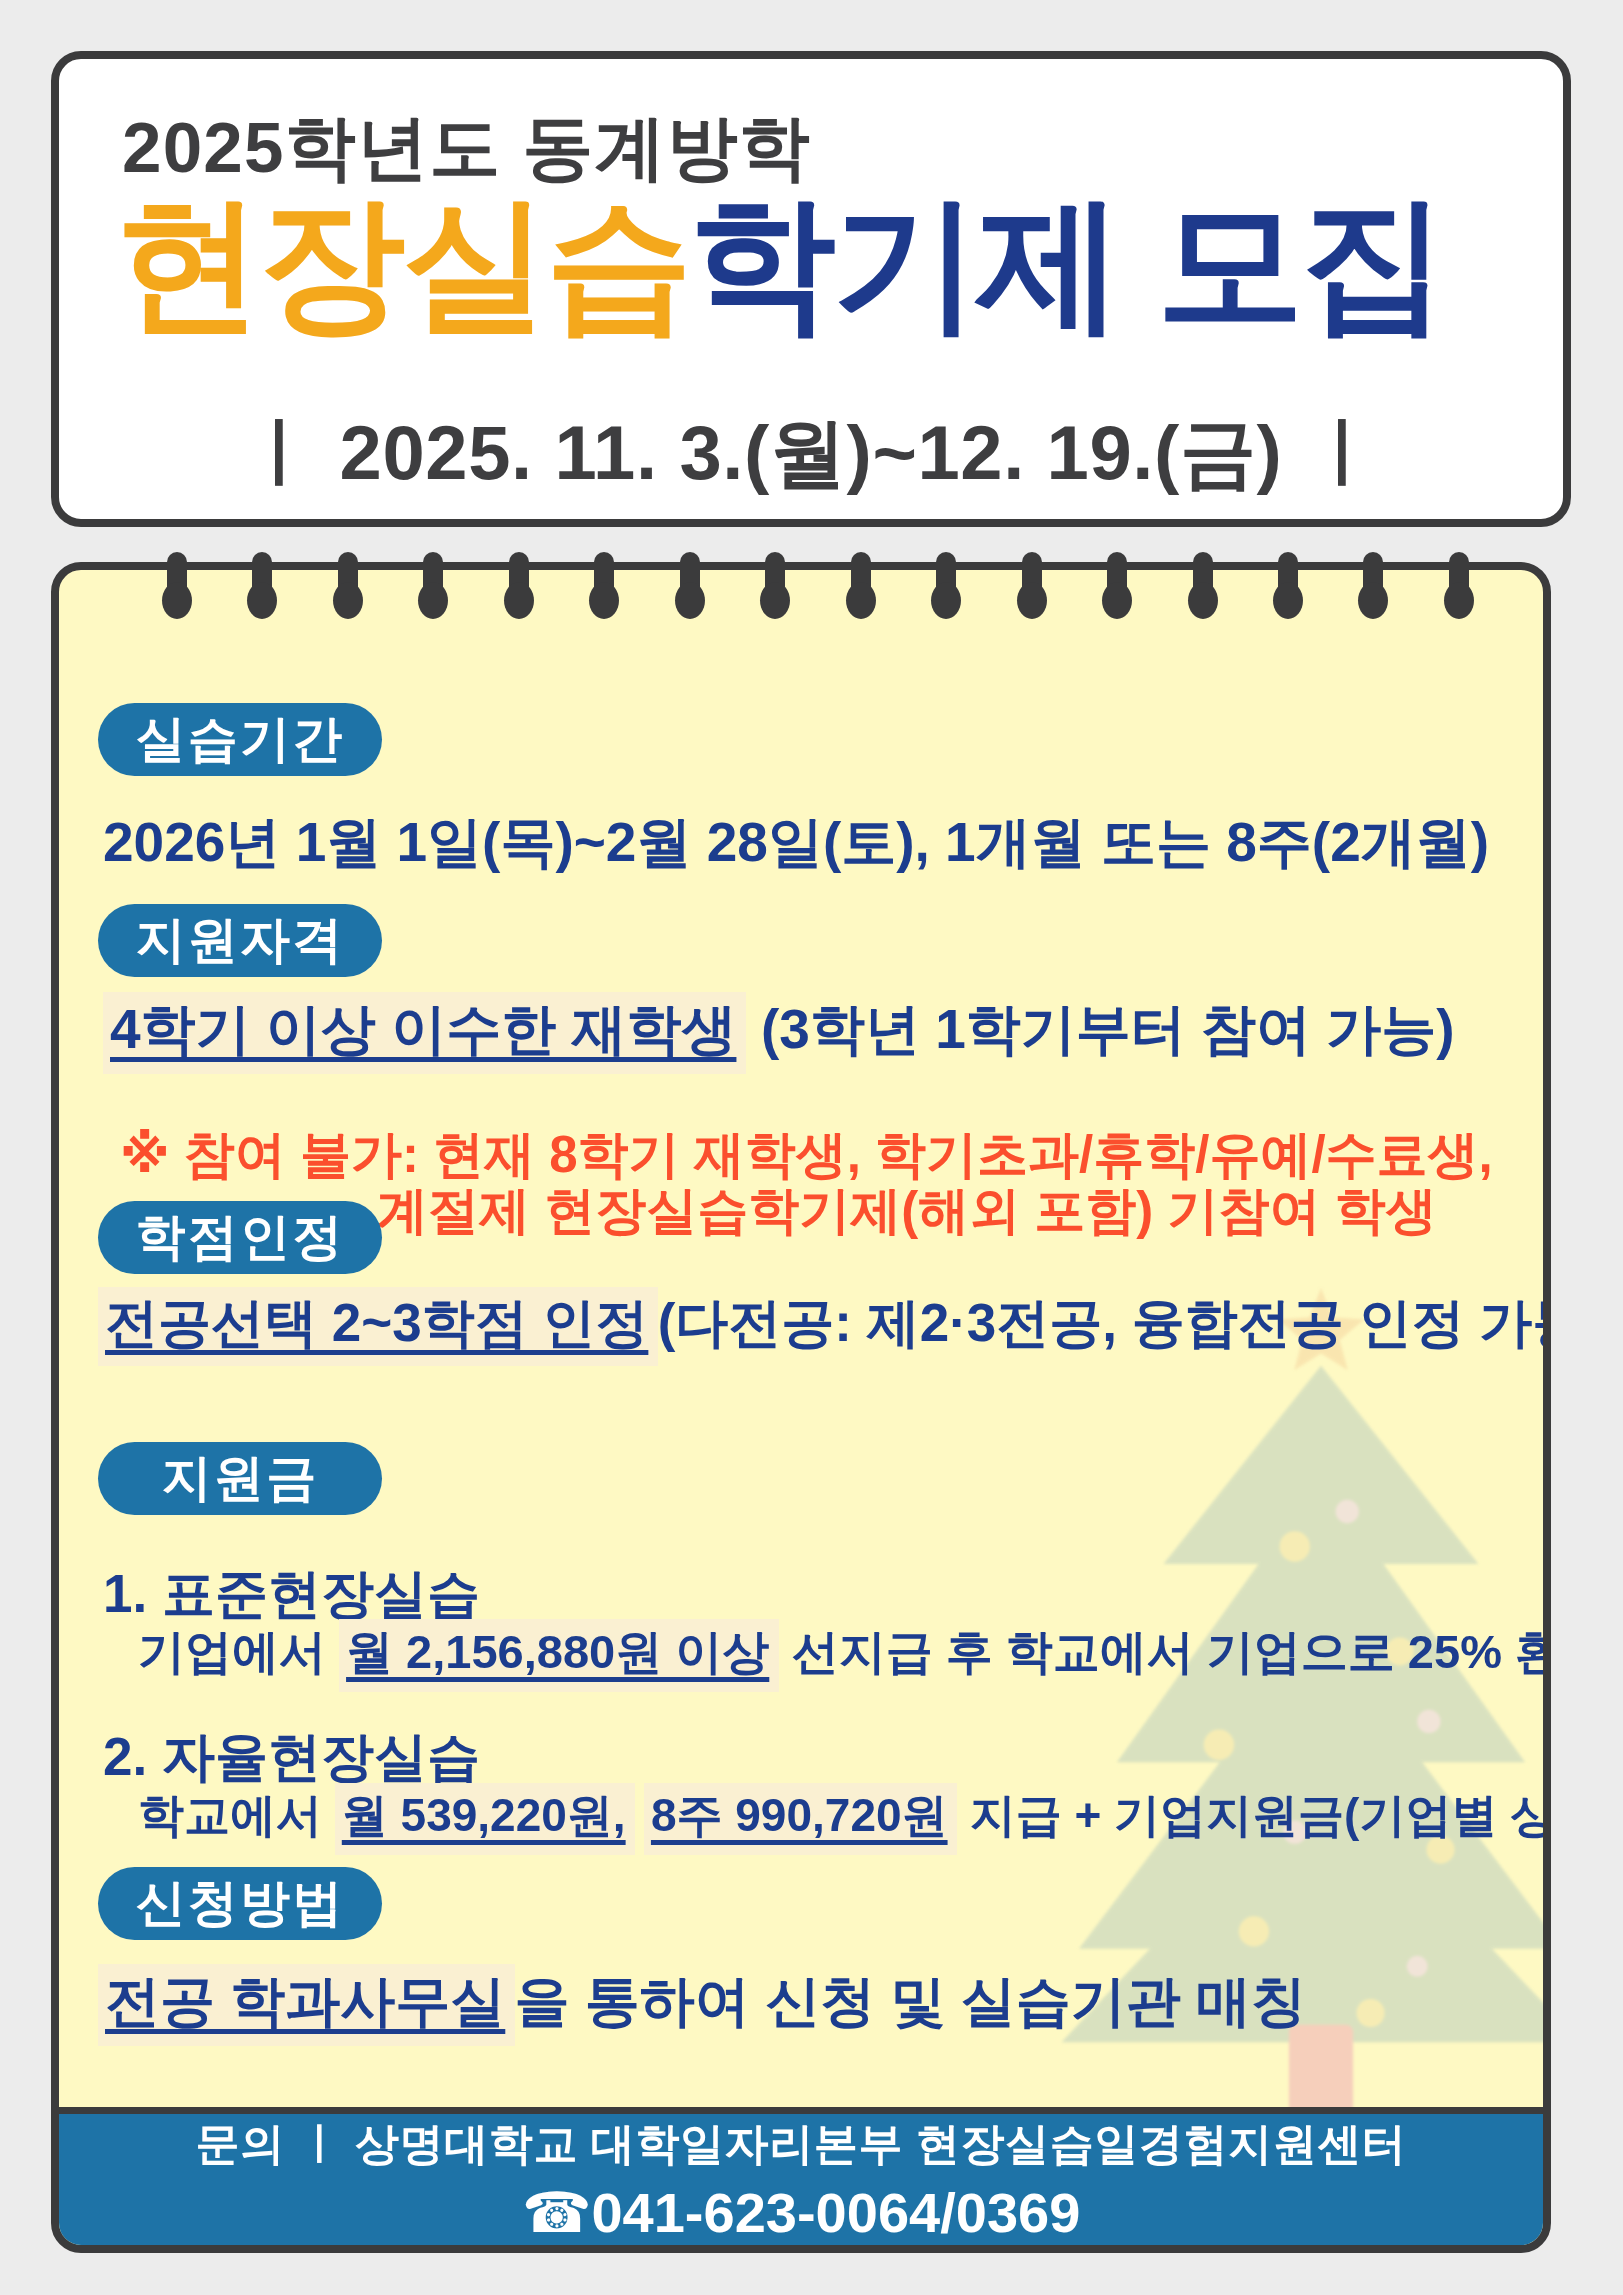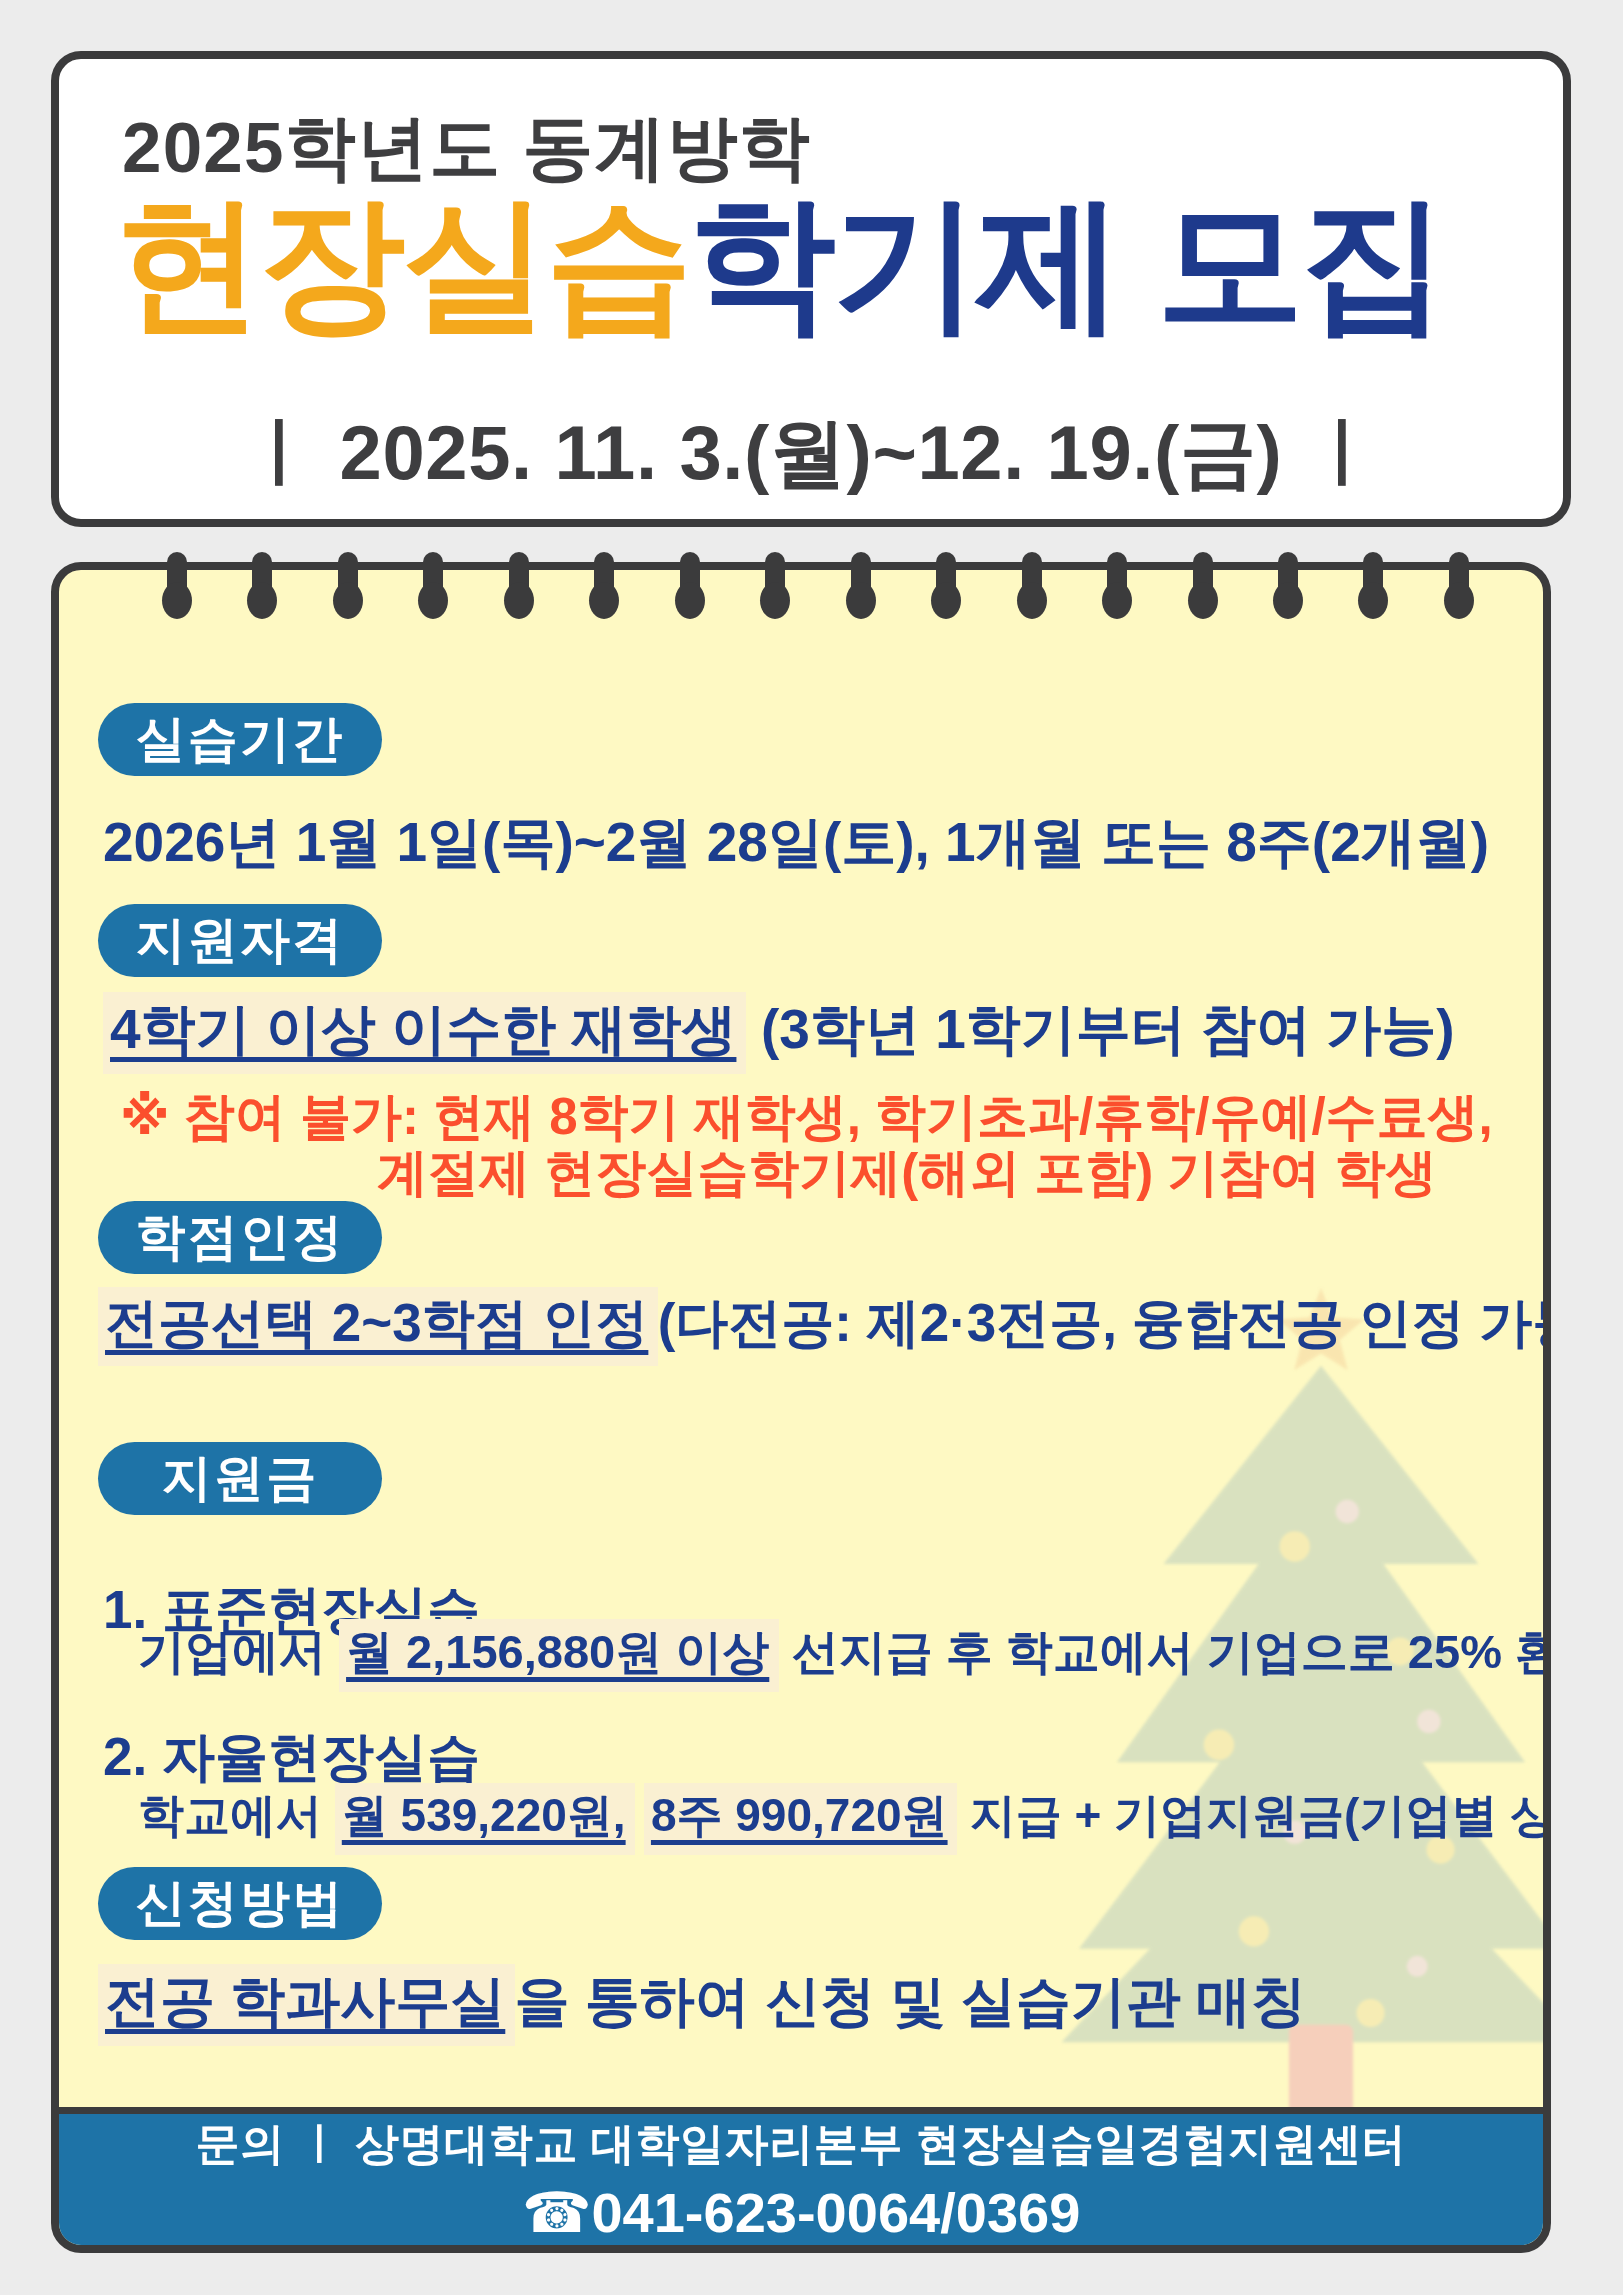"※ 참여 불가: 현재 8학기" .orange { margin-top: none -> 38px }
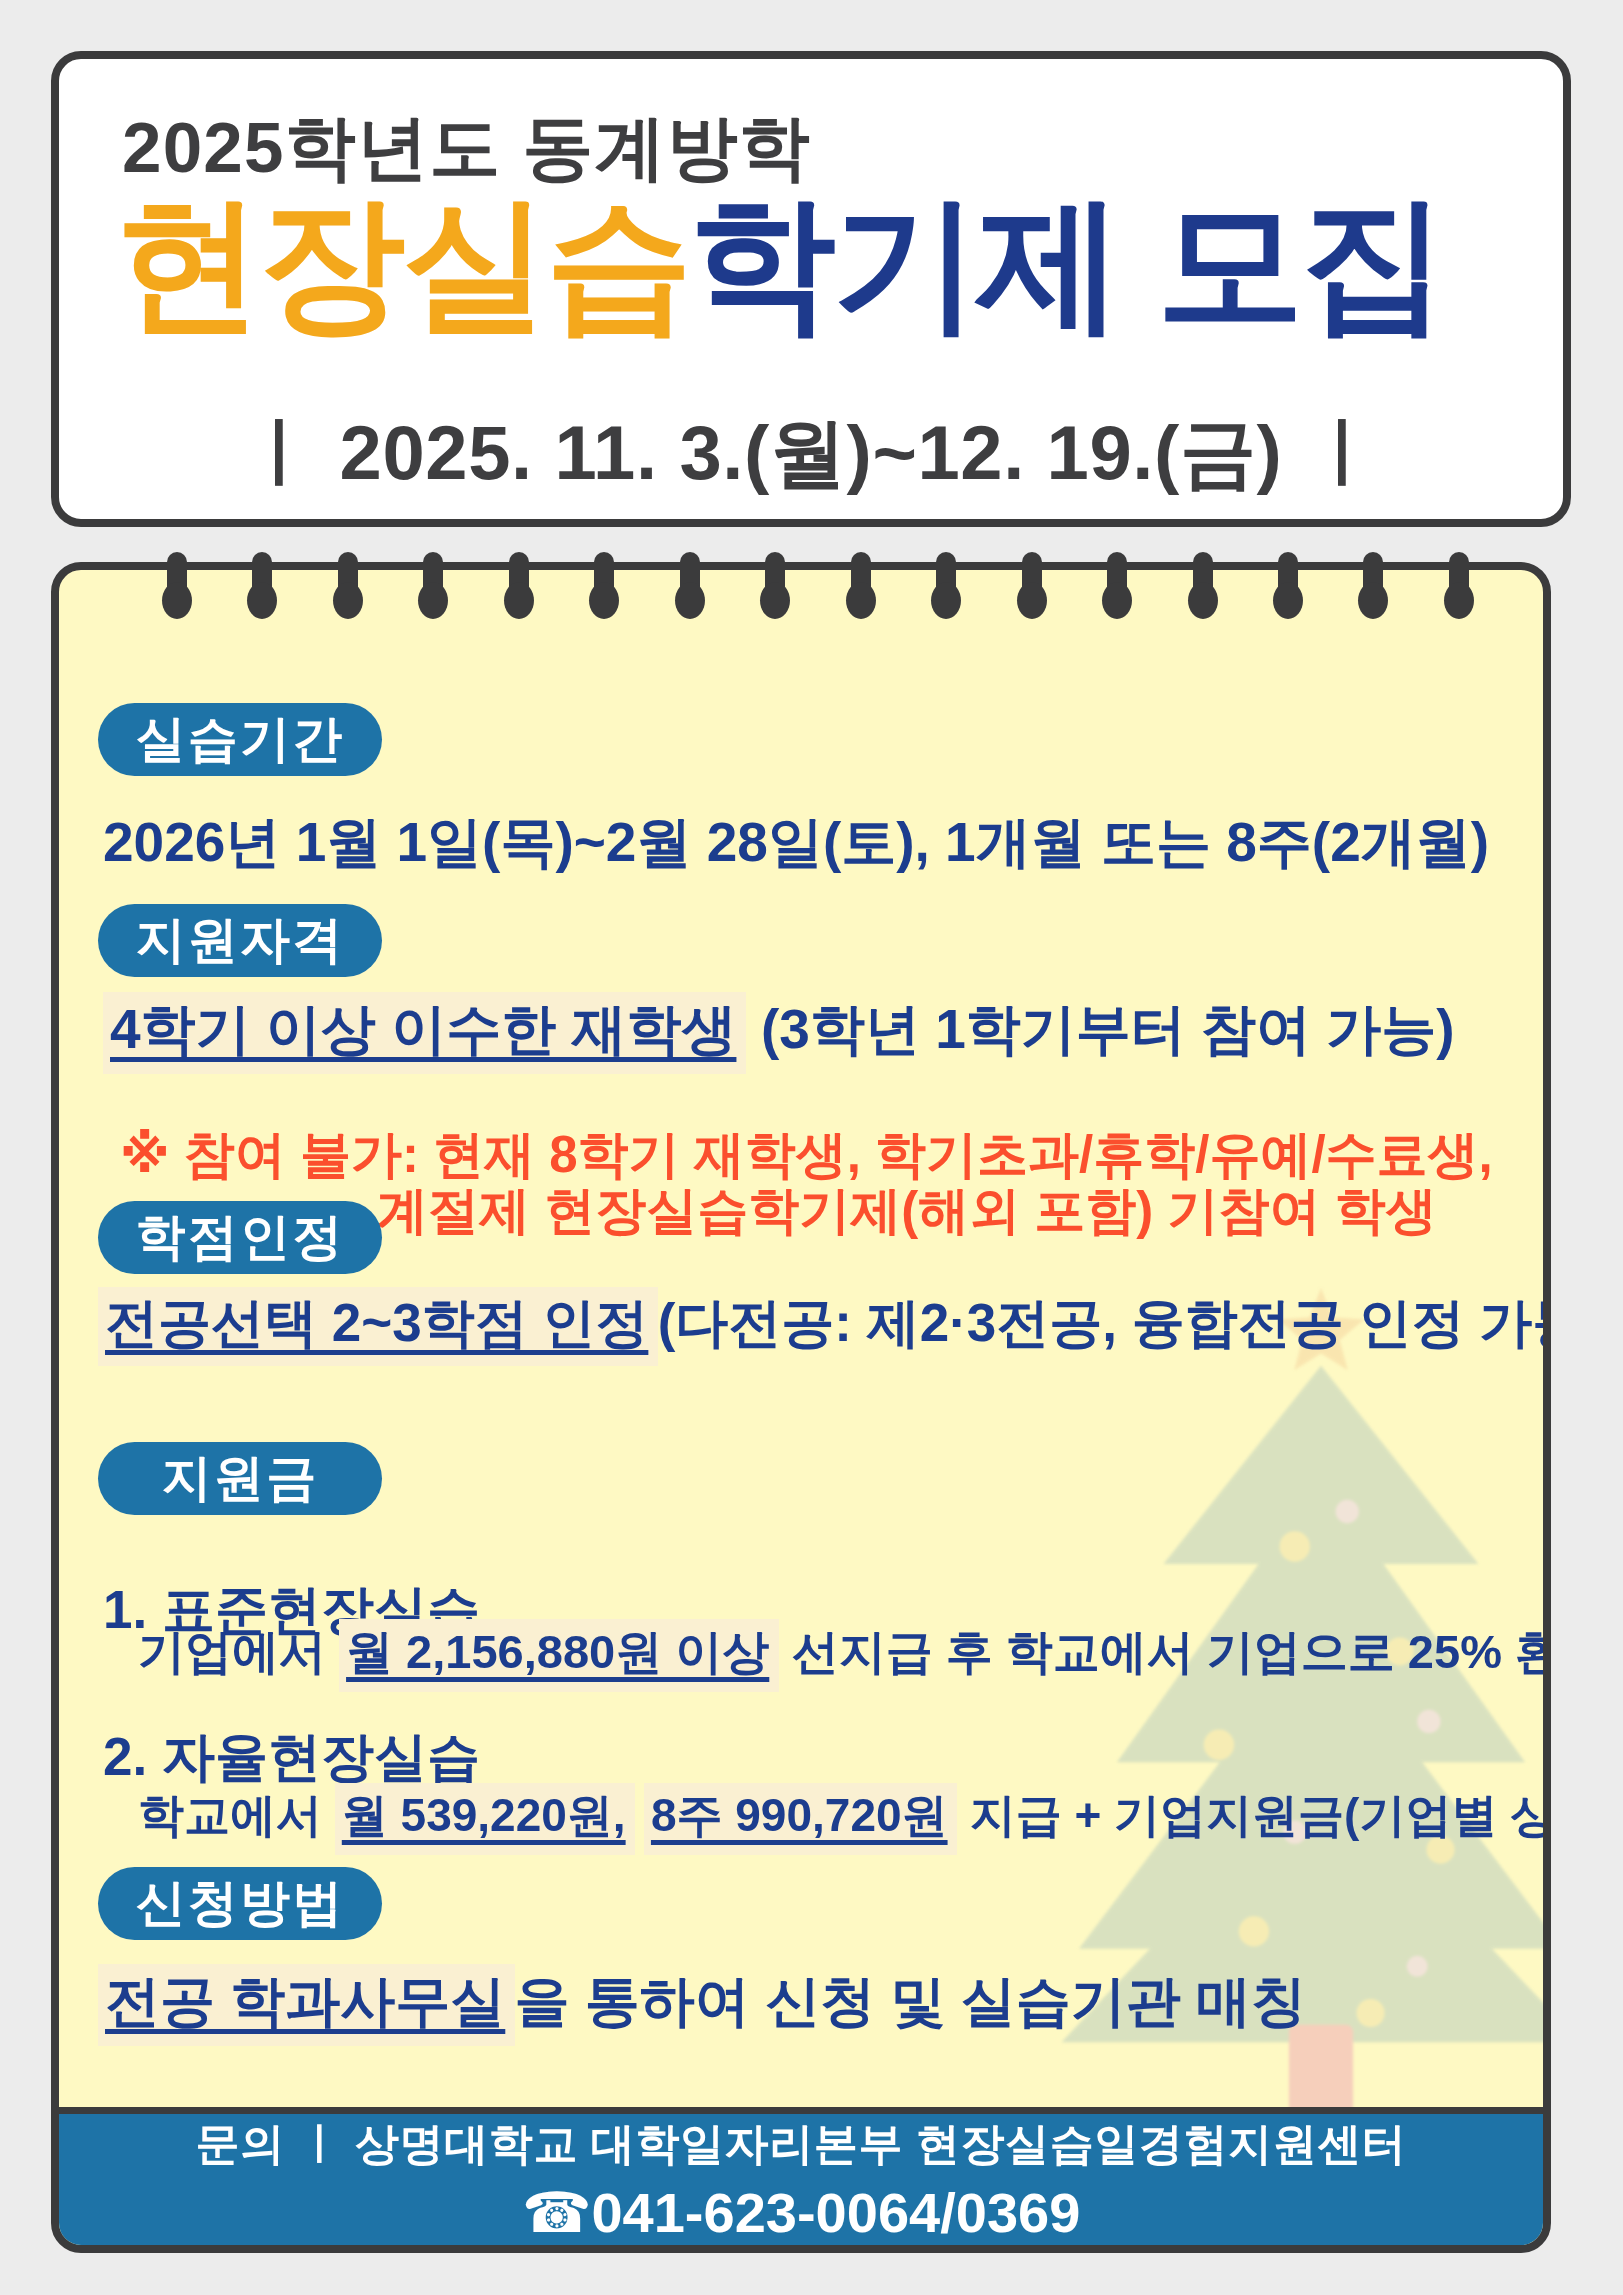"1. 표준현장실습" .l-s1-title { margin-top: 16px -> none }
